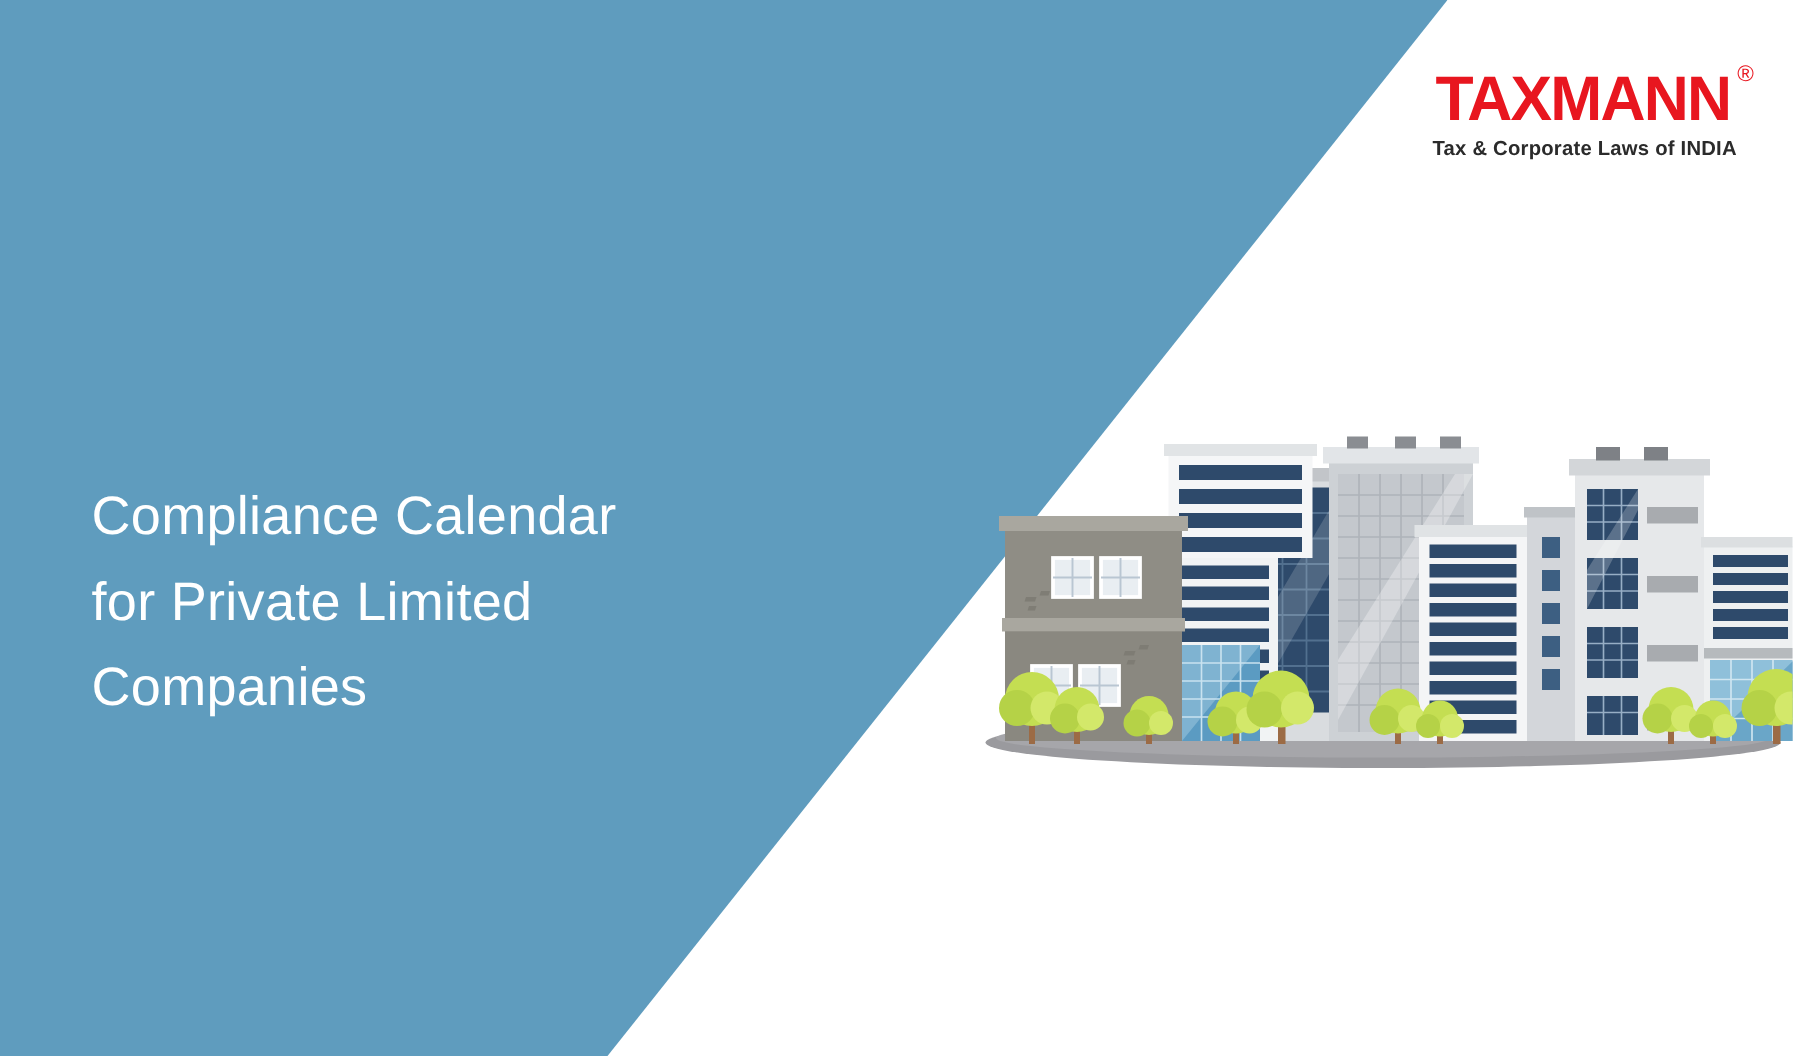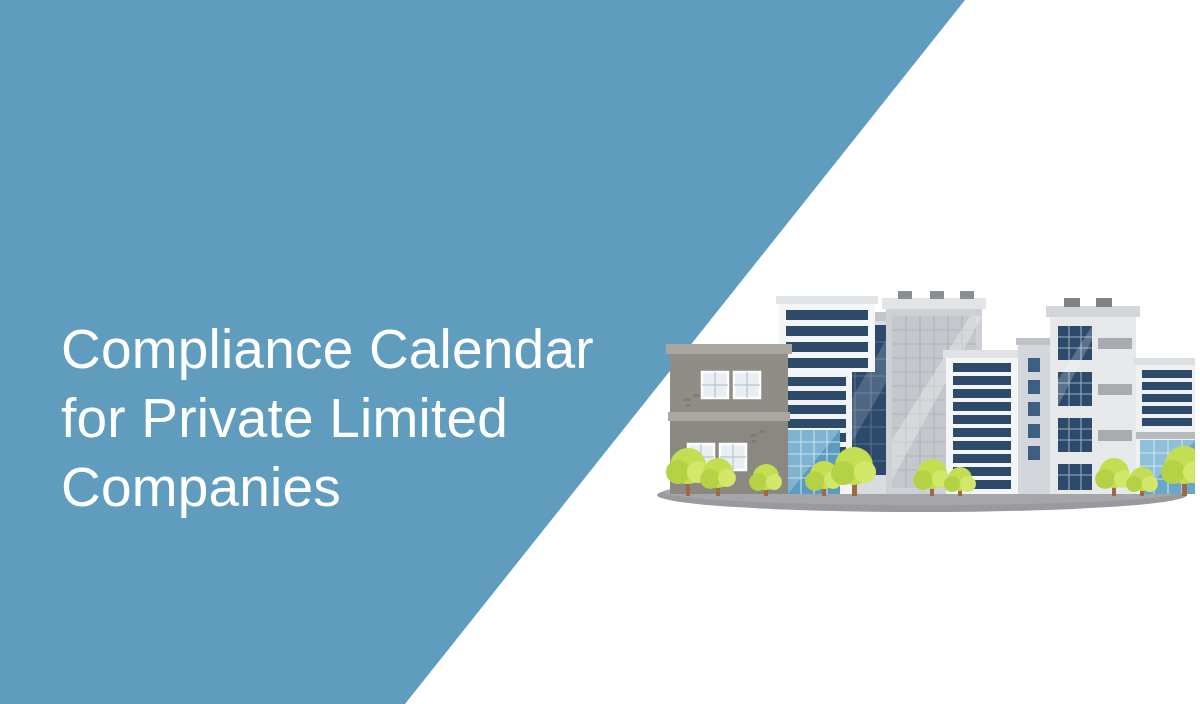"TAXMANN" div { html: none -> <div> <div> <span>TAXMANN</span> <span>®</span> </div> <div>Tax &amp; Corporate Laws of INDIA</div> </div> }
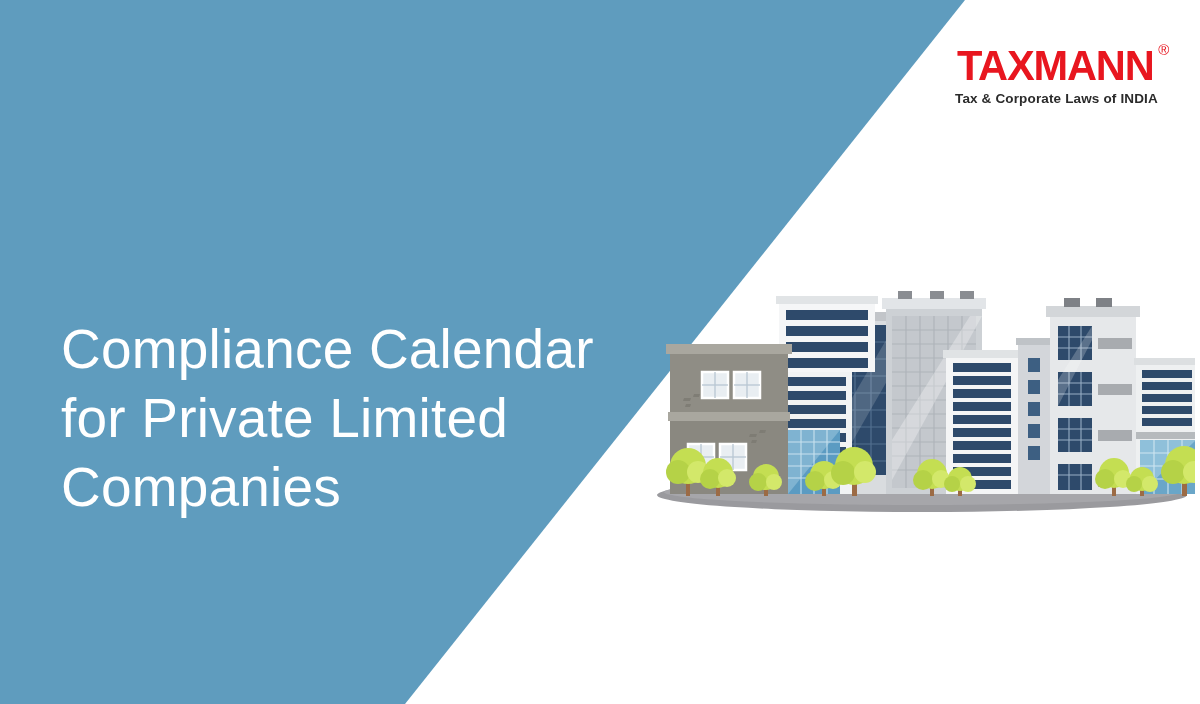"Compliance Calendar" #headline { font-size: 55px -> 36px; line-height: 69px -> 57px }
